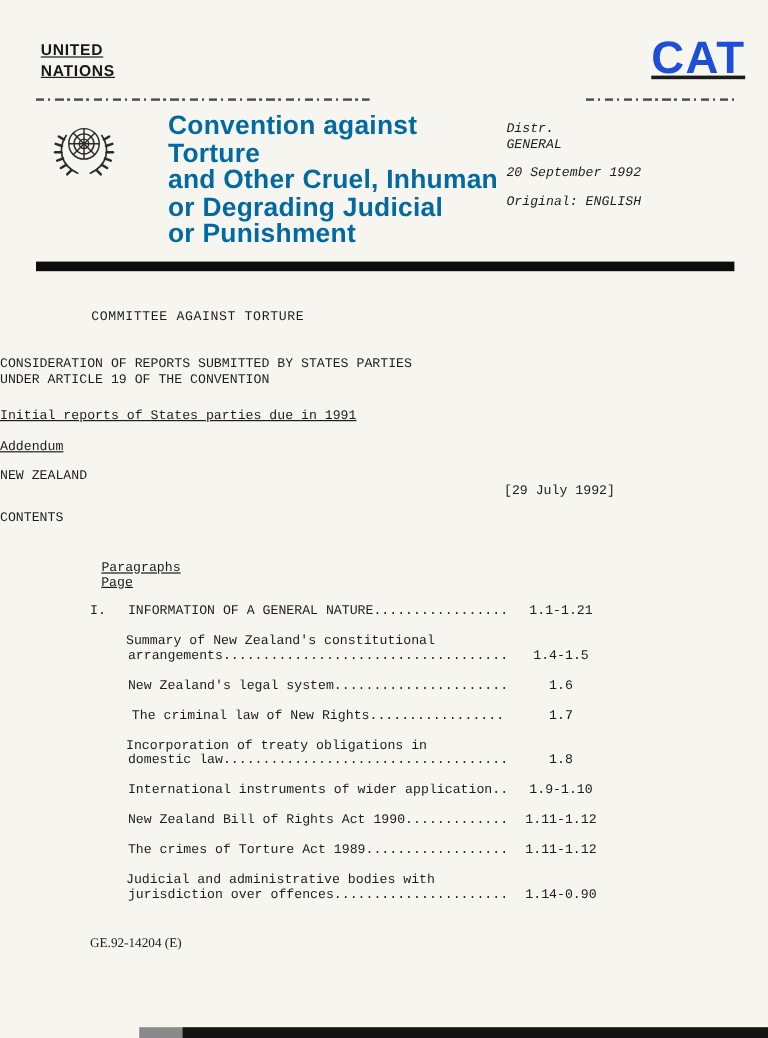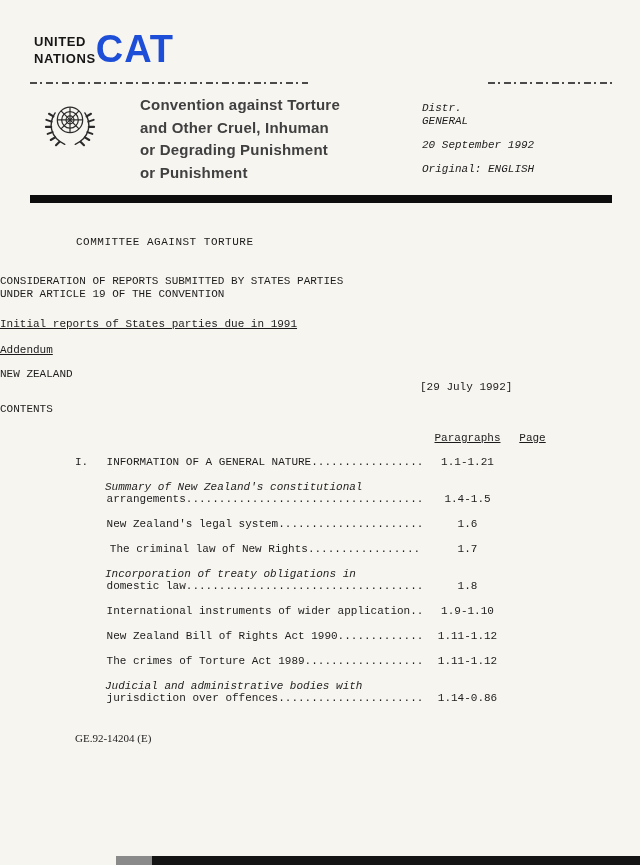"UNITED" .masthead { justify-content: none -> space-between; text-decoration: none -> underline }
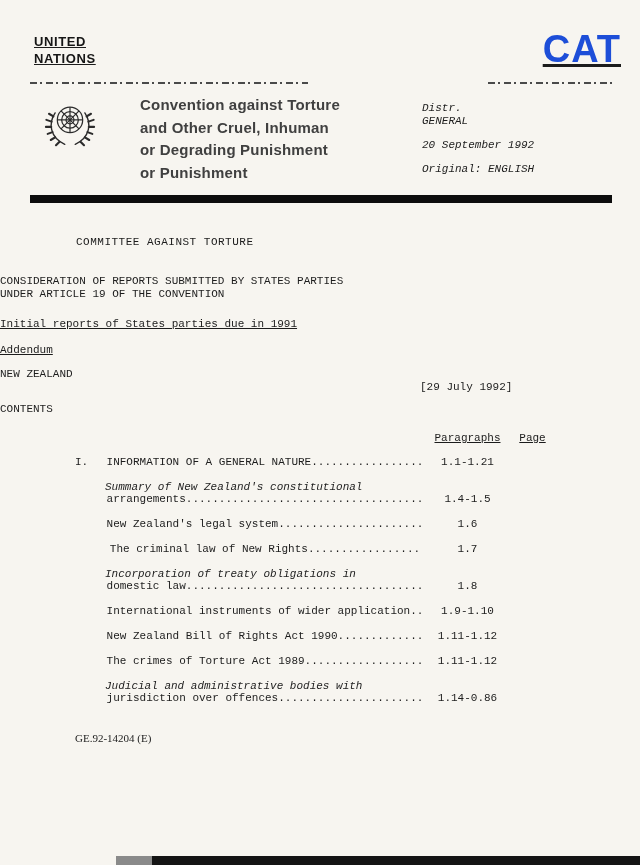"Convention against Torture" .titleblock { color: #404040 -> #0369a1; font-size: 15px -> 22px }
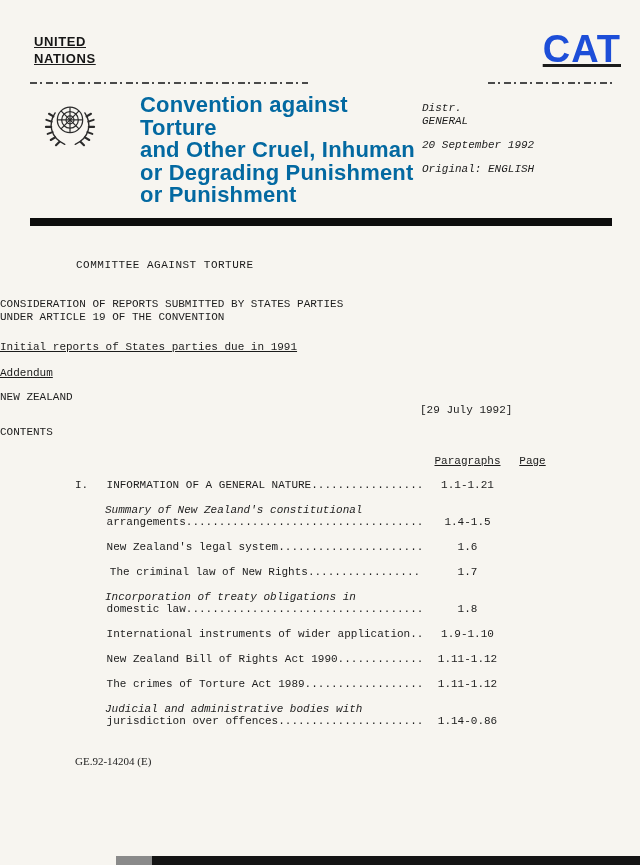"or Degrading Punishment" div { text: Punishment -> Judicial }
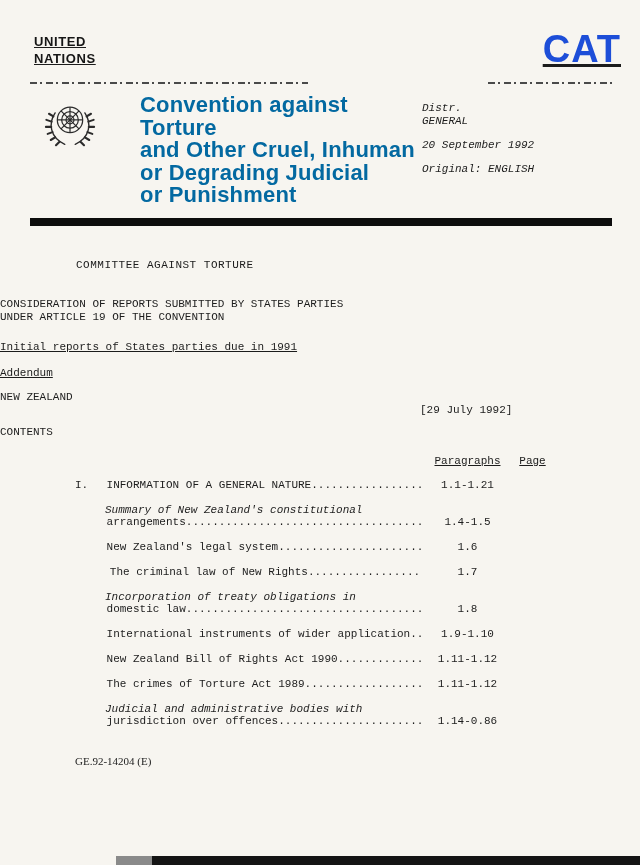"Paragraphs" .tochead { flex-direction: none -> column; margin: 17px 85px 0 75px -> 30px 85px 0 75px }
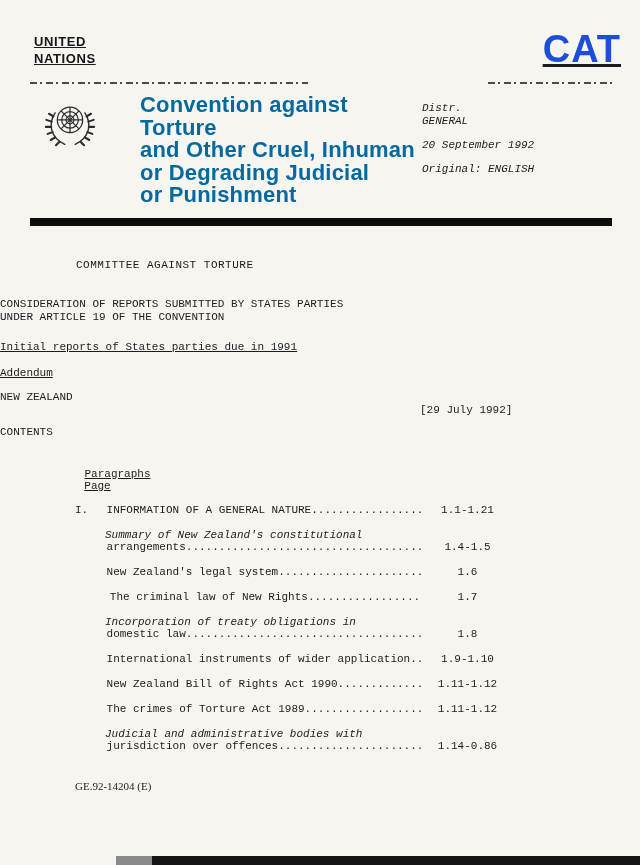"Summary of New Zealand's constitutional" .tline1 { font-style: italic -> none }
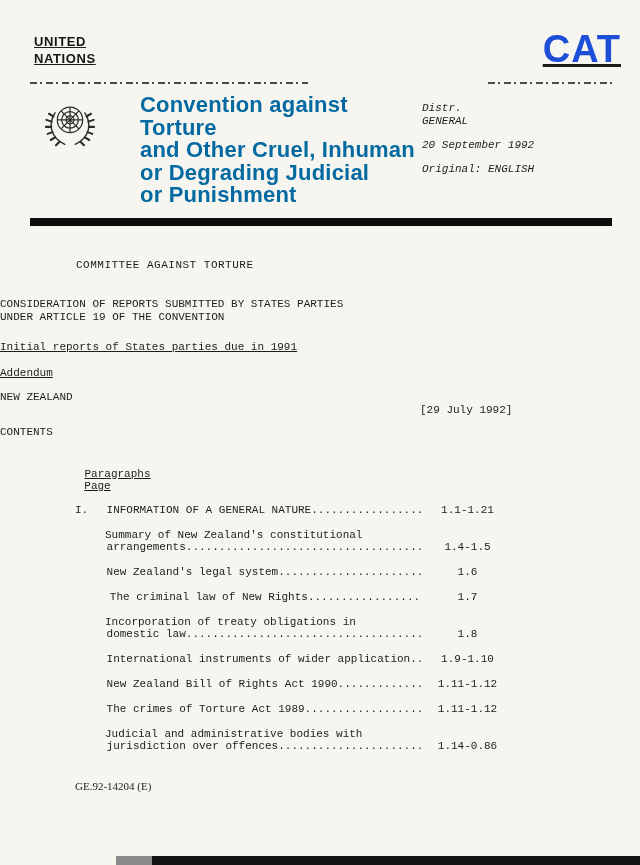"1.14-0.86" span.tpara { text: 1.14-0.86 -> 1.14-0.90 }
